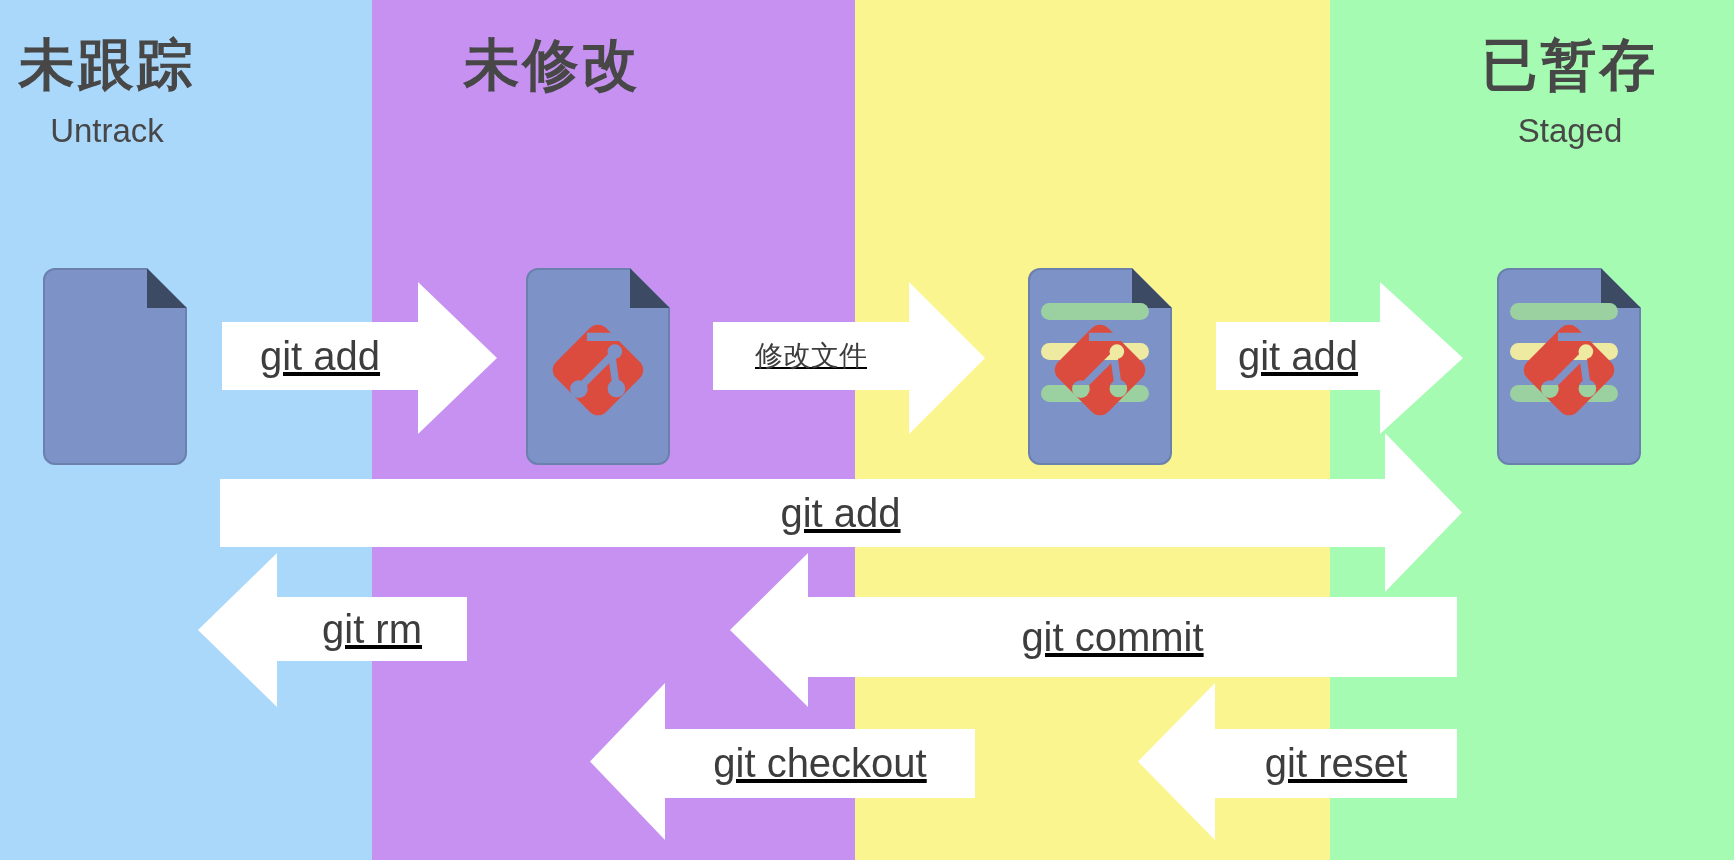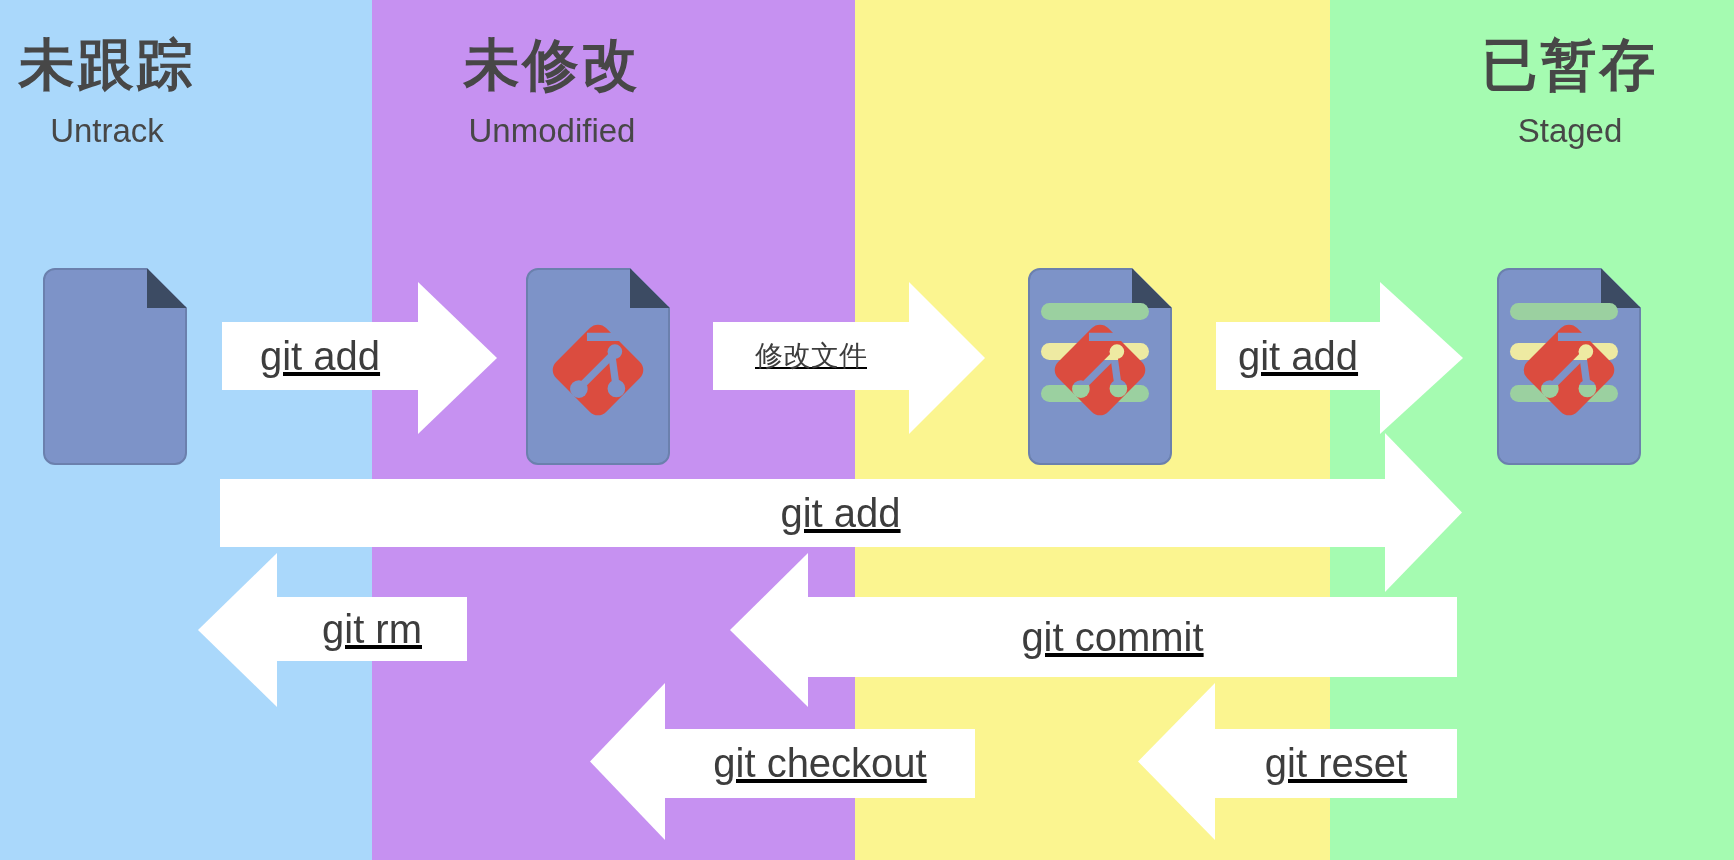"Unmodified" div.en { html: <div>Unmodified</div> -> none }
